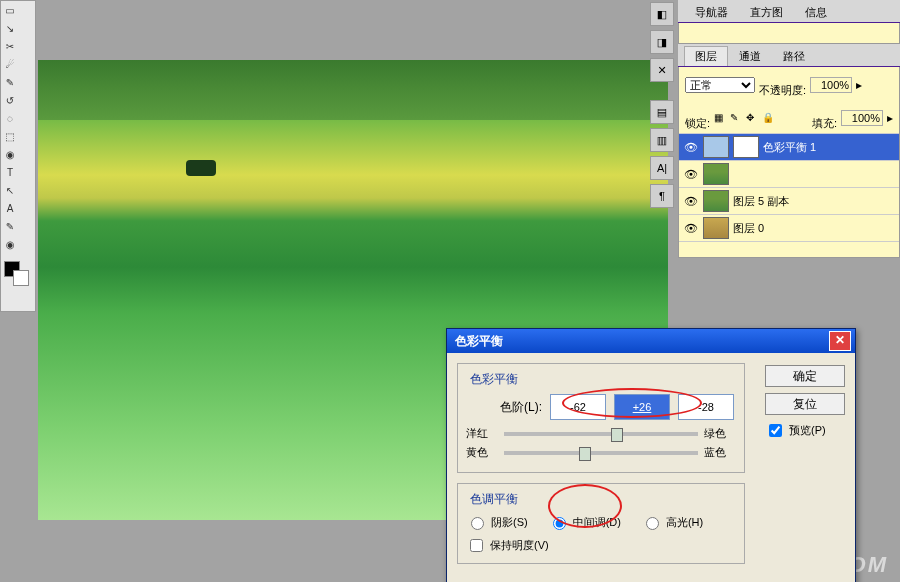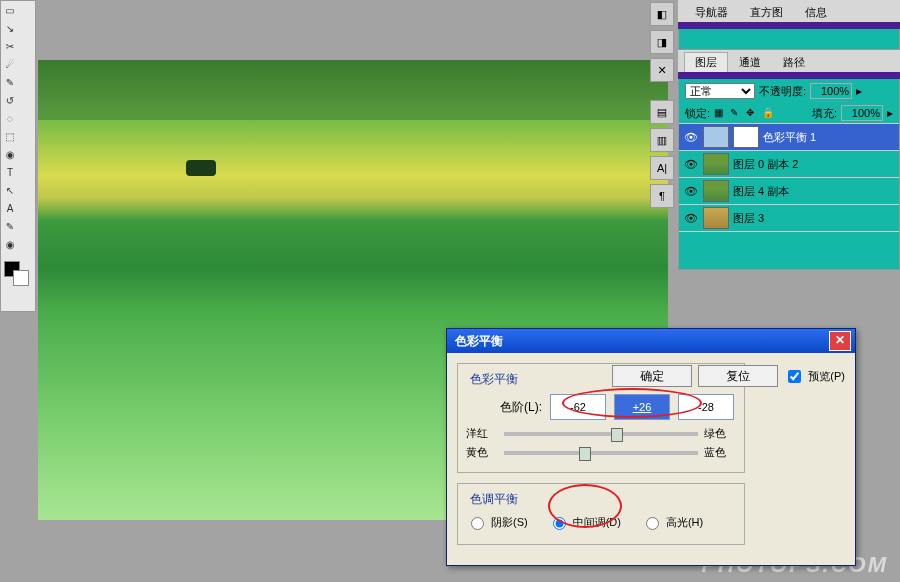"导航器" .palette-tabs { border-bottom: 7px solid #4c1d95 -> 1px solid #4c1d95 }
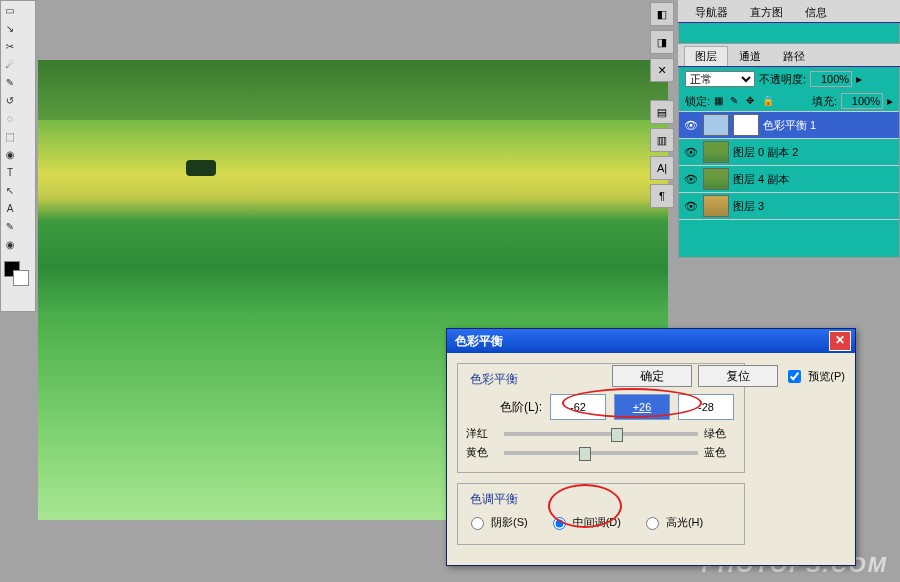"正常" .palette-body { background: #14b8a6 -> #fef9c3 }
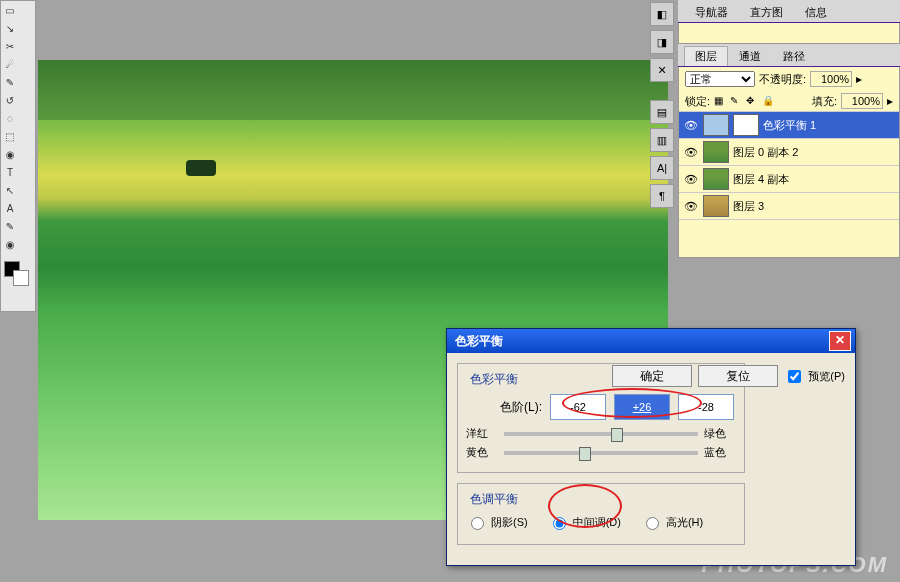"不透明度:" .opa-label { margin-top: none -> 12px }
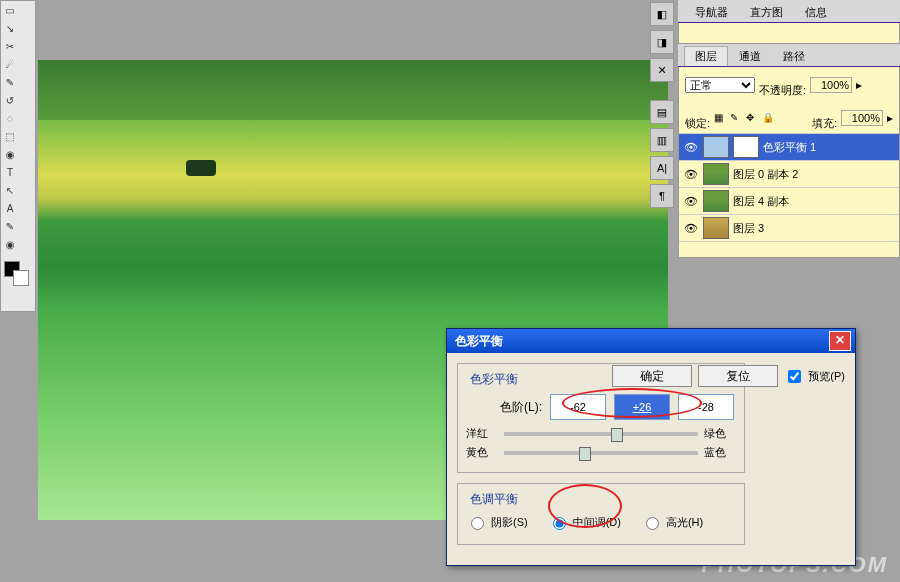"图层 0 副本 2" span.layer-name { html: <span>图层 0 副本 2</span> -> none }
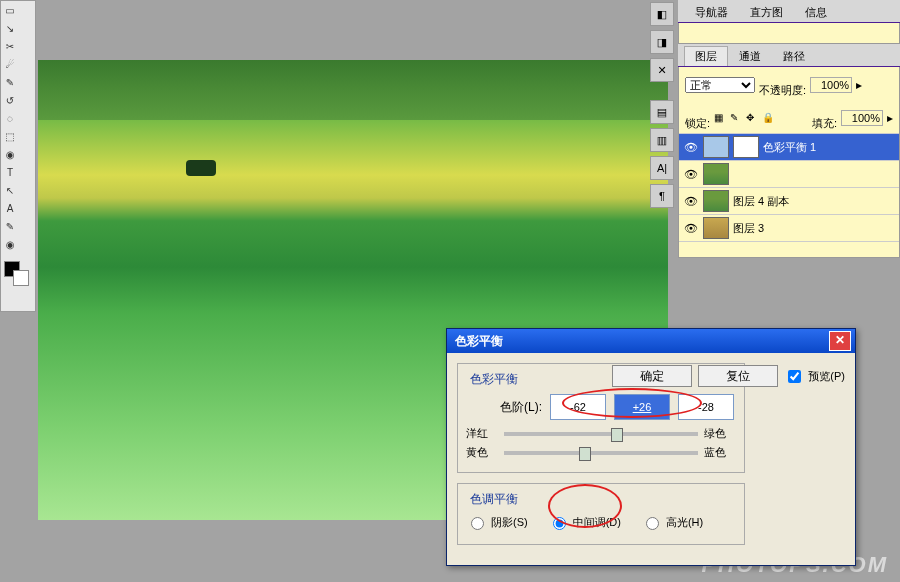"图层 4 副本" span.layer-name { text: 4 -> 5 }
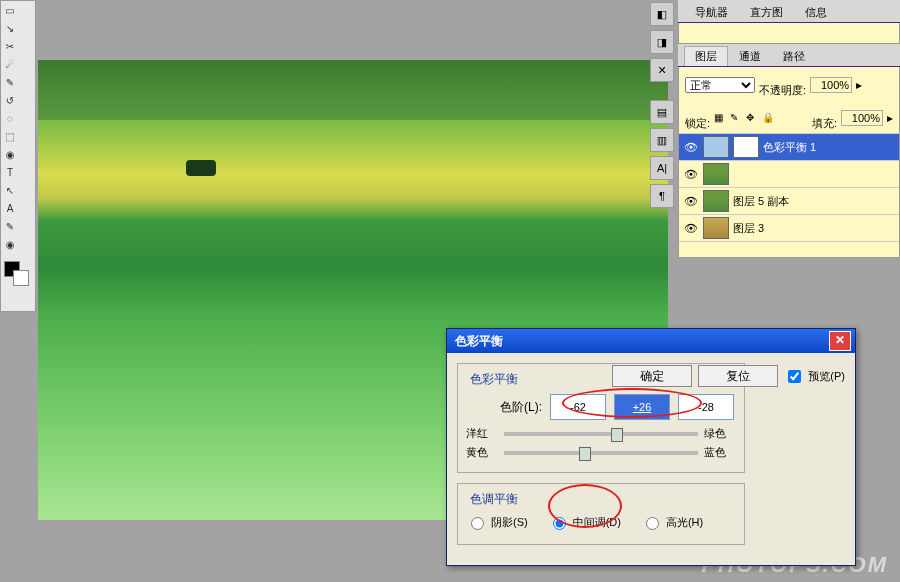"图层 3" span.layer-name { text: 3 -> 0 }
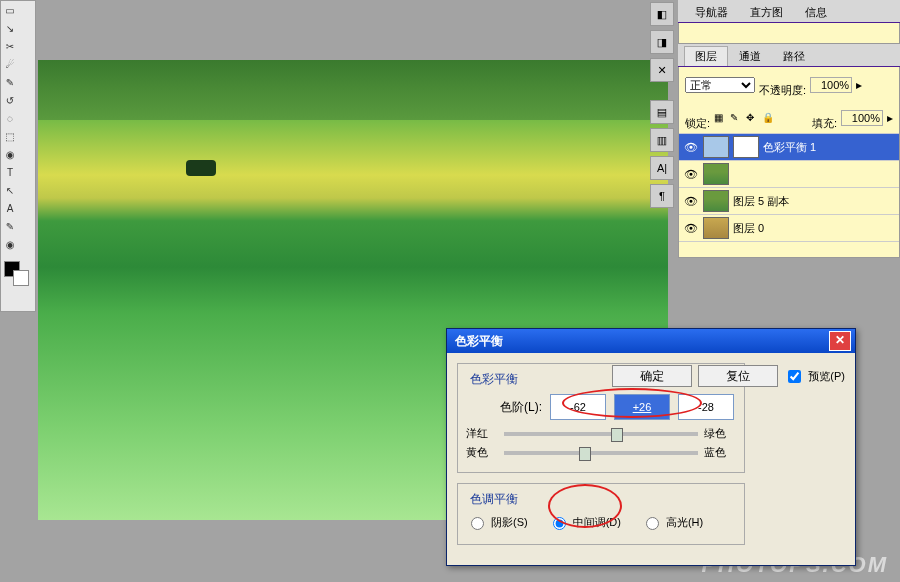"确定" .dlg-buttons { flex-direction: row -> column }
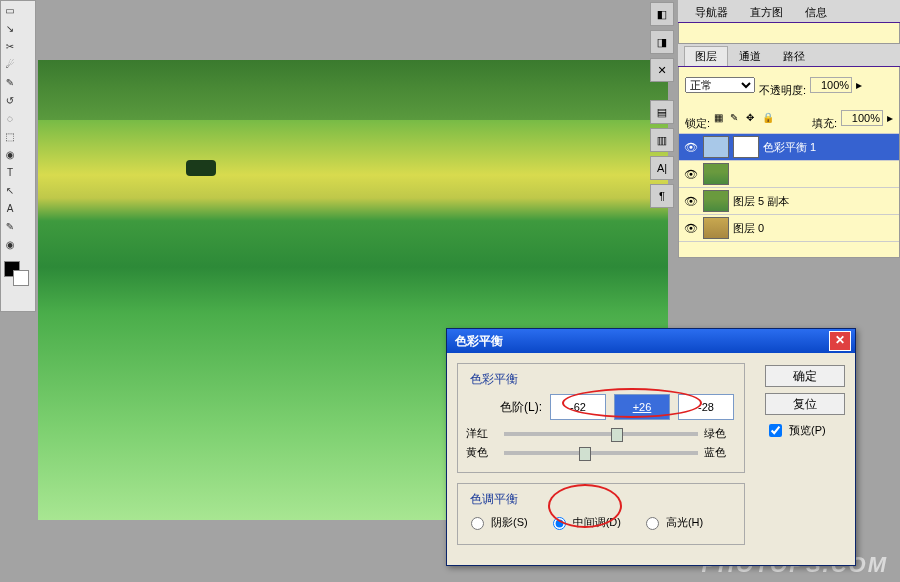"保持明度(V)" label.radio-row { html: none -> <label> <input> <span>保持明度(V)</span> </label> }
